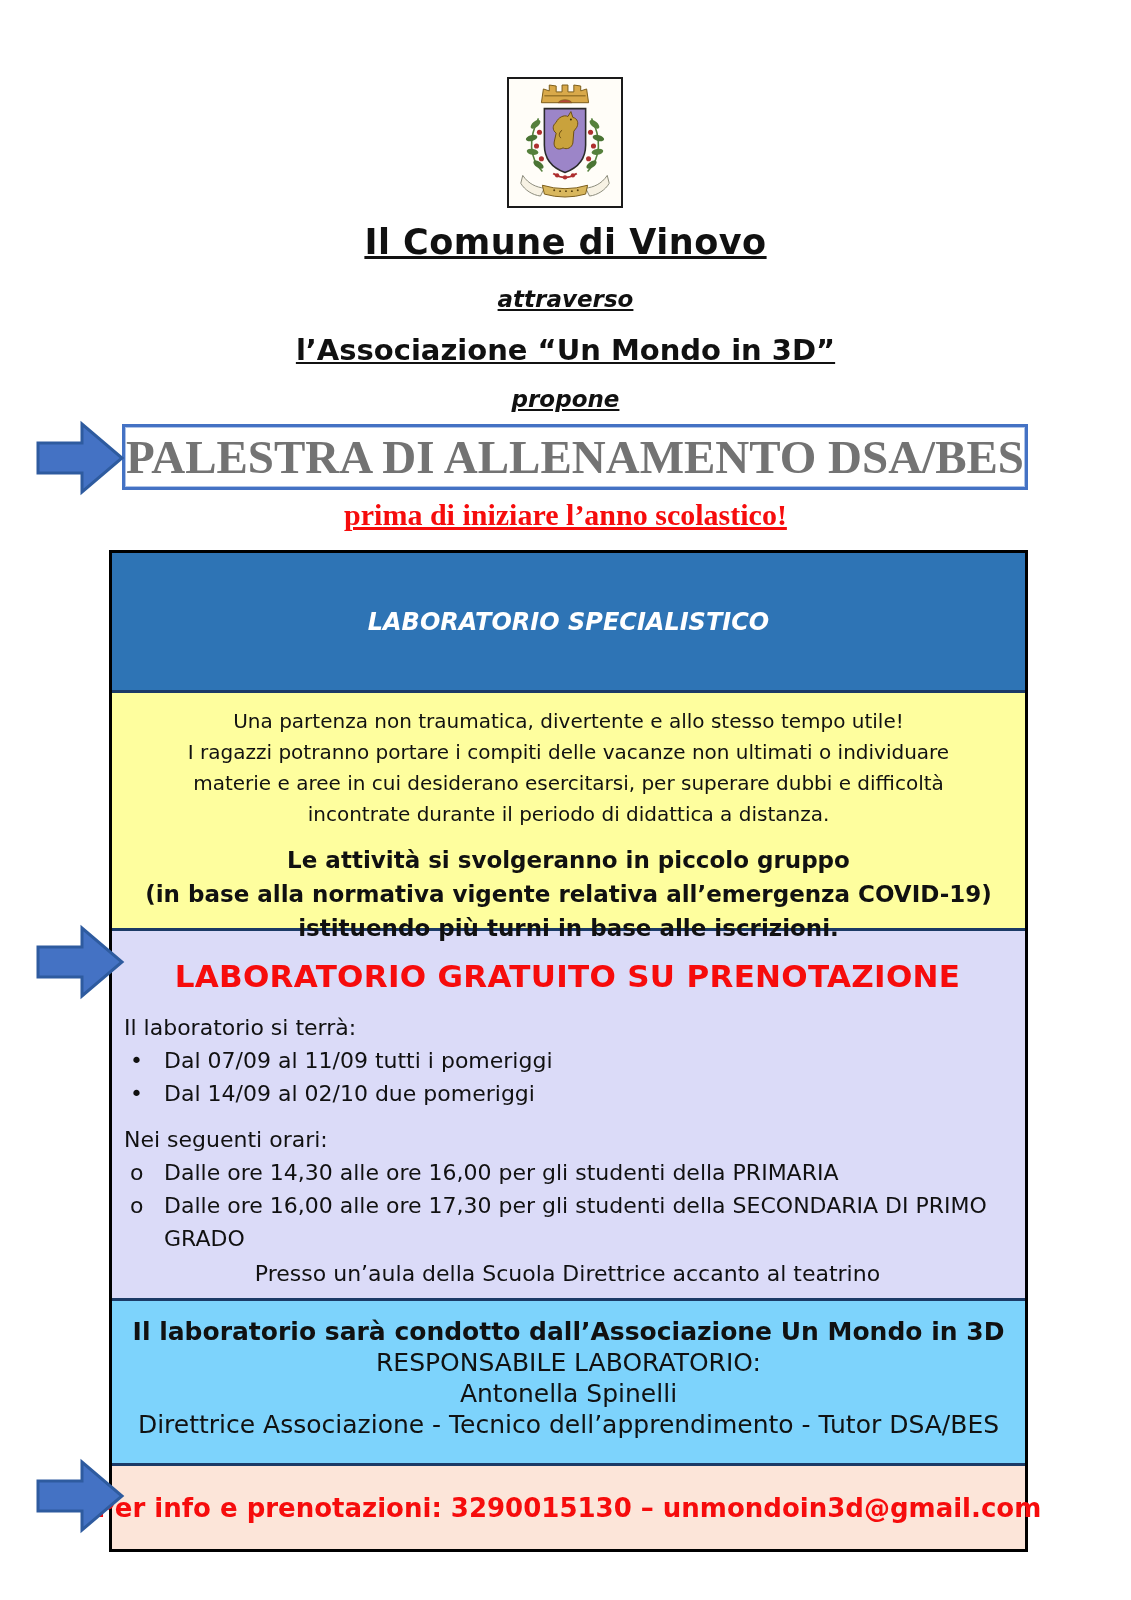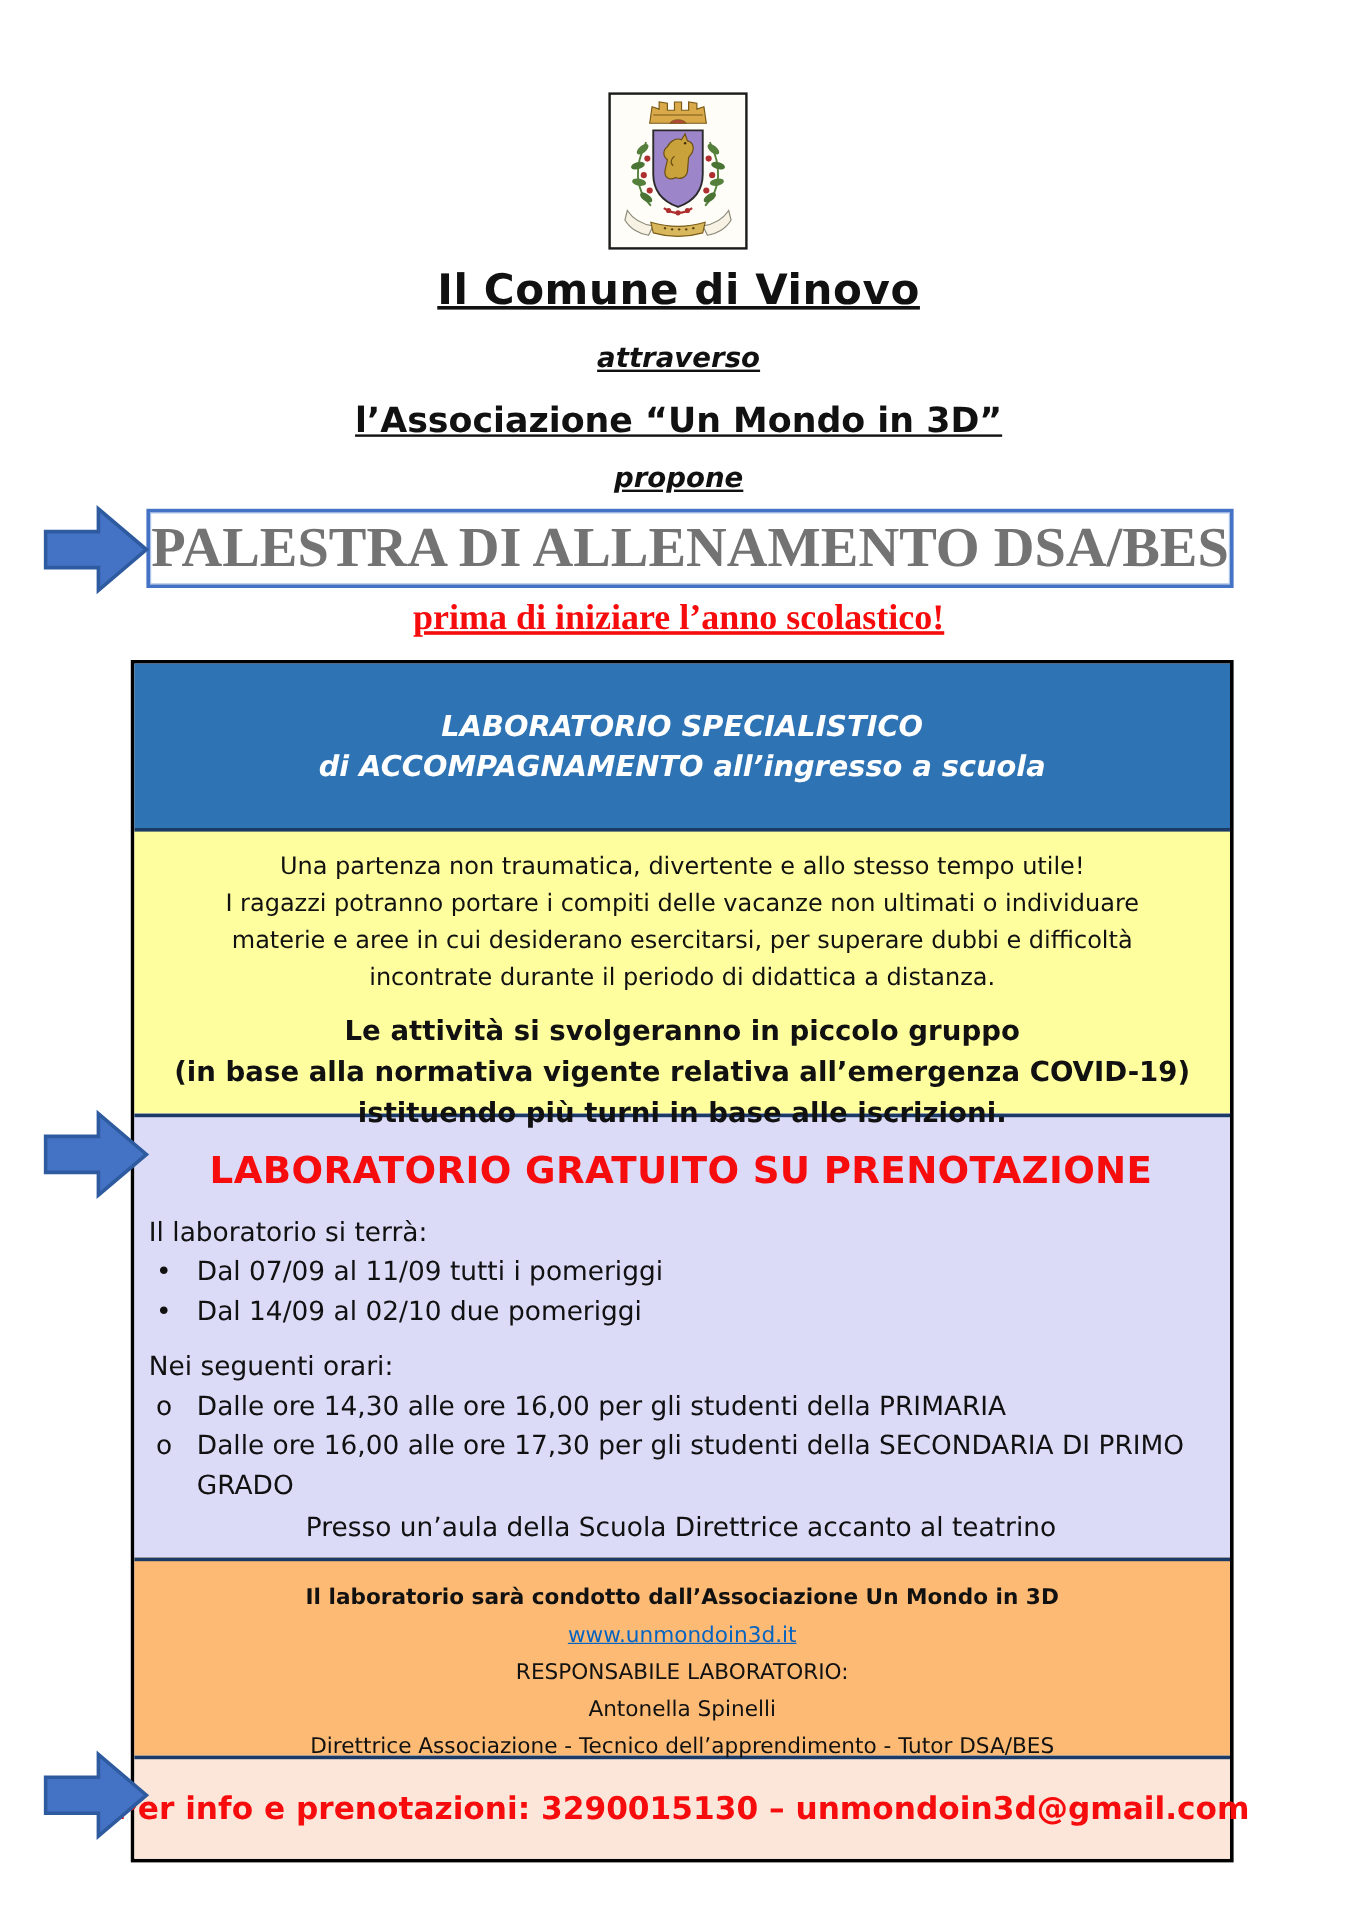"di ACCOMPAGNAMENTO all’ingresso a scuola" div { html: <div>di ACCOMPAGNAMENTO all’ingresso a scuola</div> -> none }
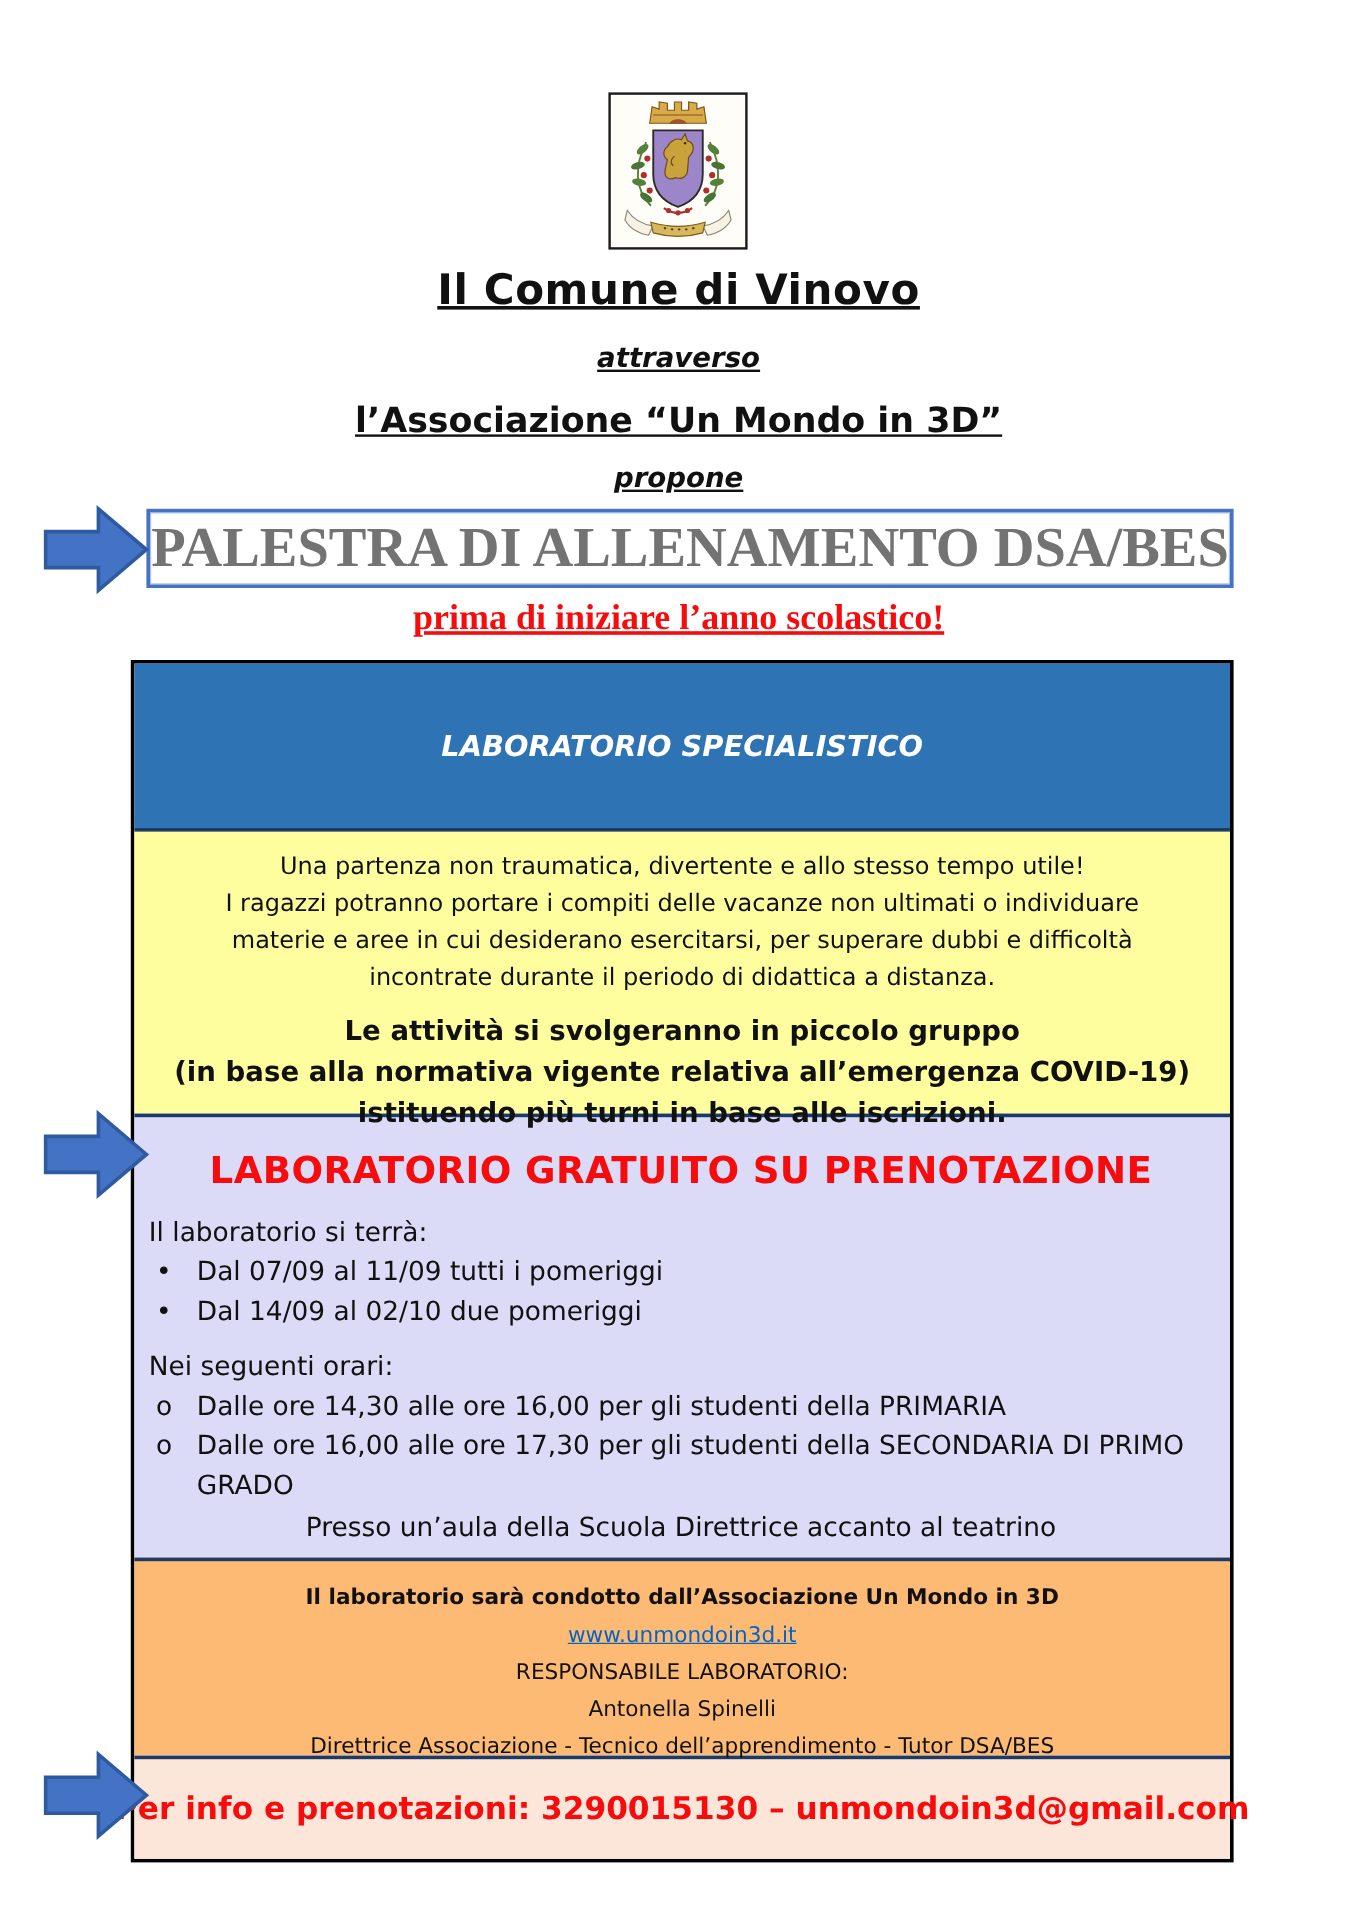"Il laboratorio sarà condotto" .sec-organizer { background: #fdba74 -> #7dd3fc; font-size: 18px -> 25px }
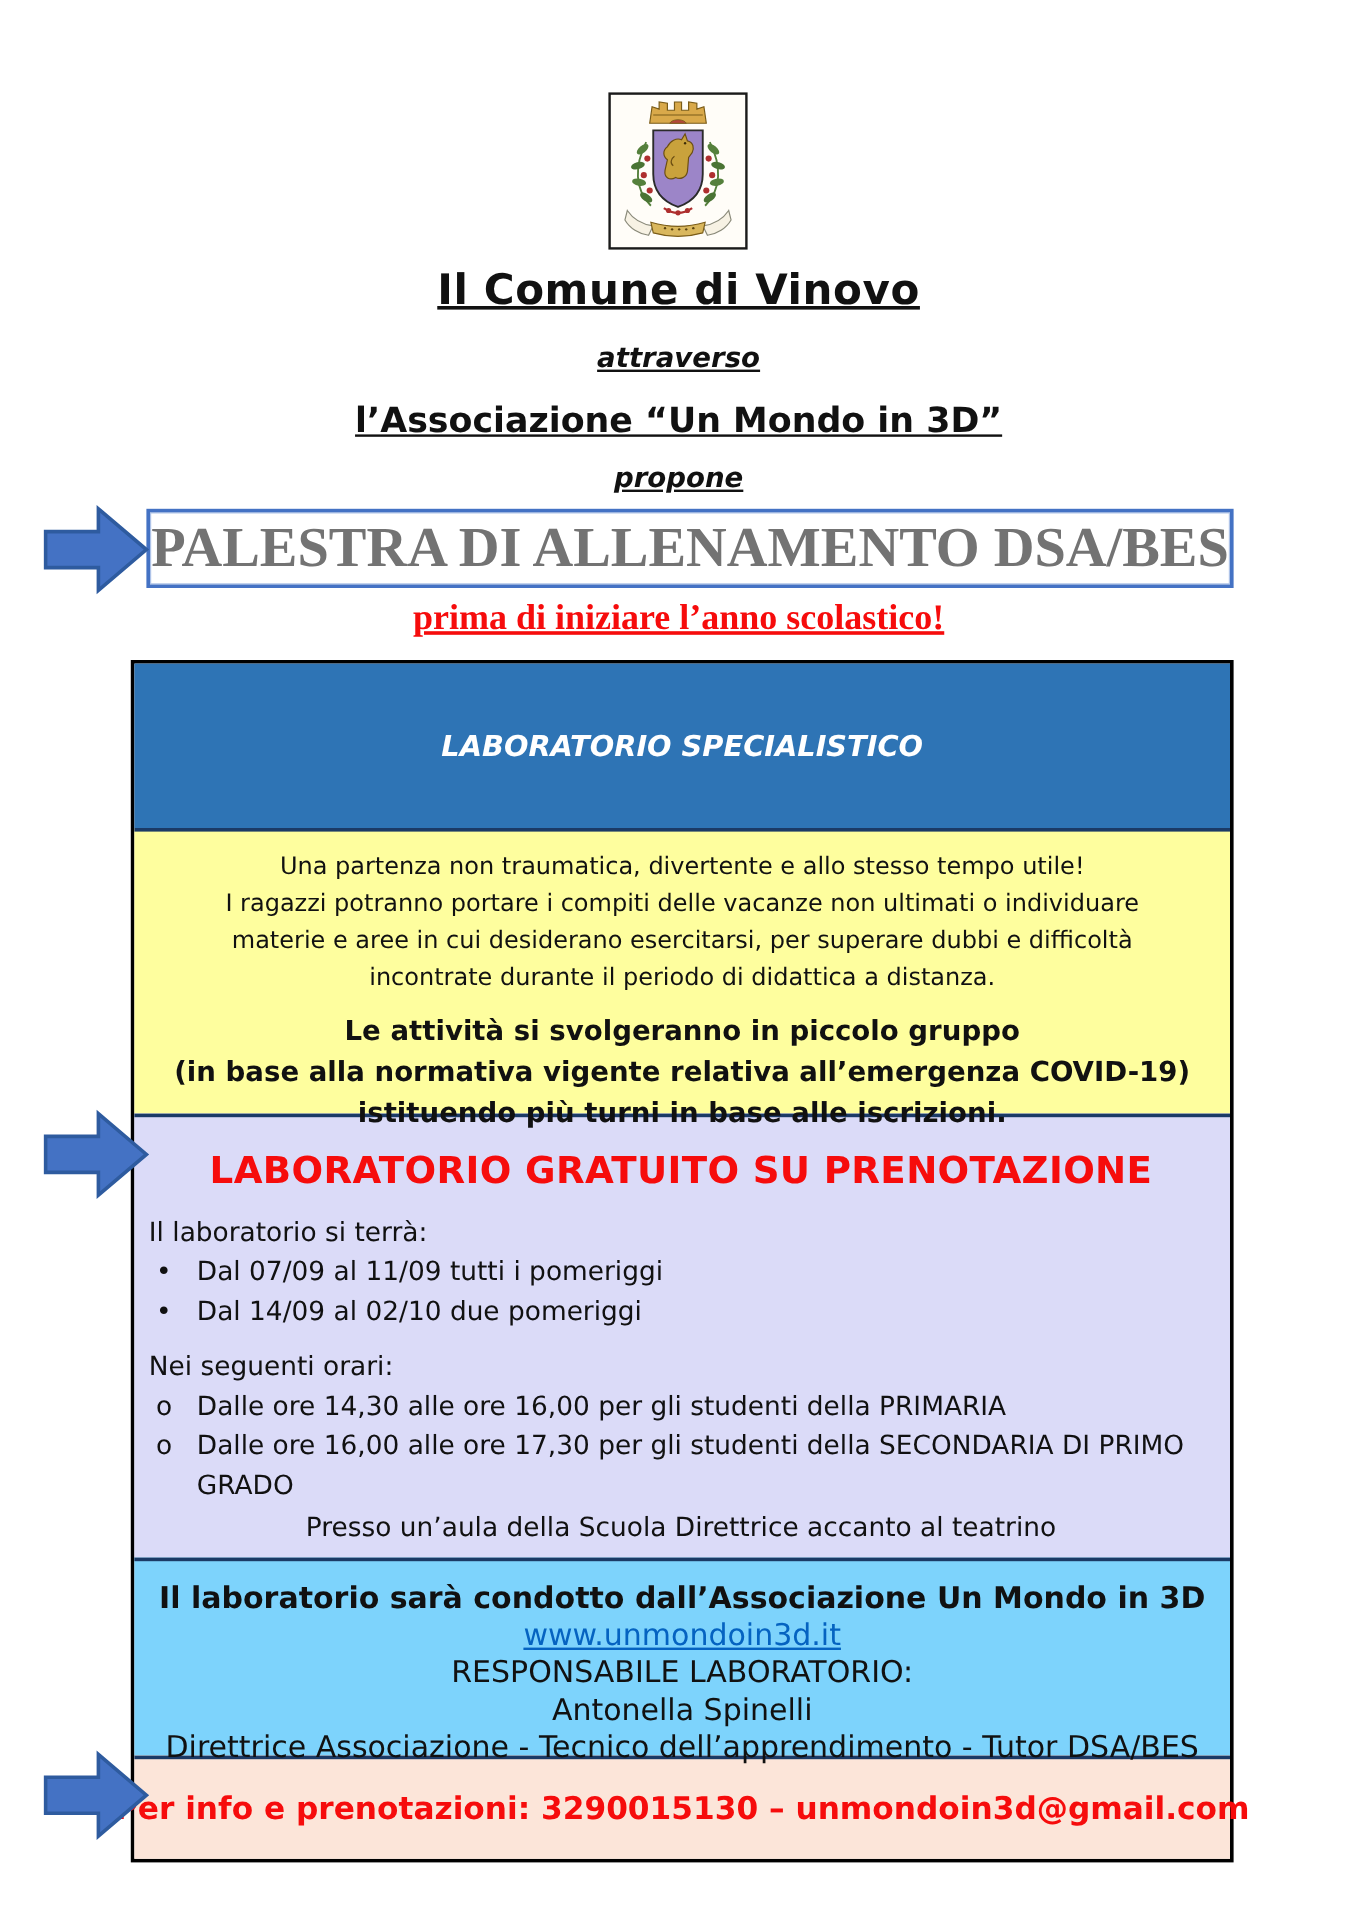"www.unmondoin3d.it" div { html: <div><a>www.unmondoin3d.it</a></div> -> none }
